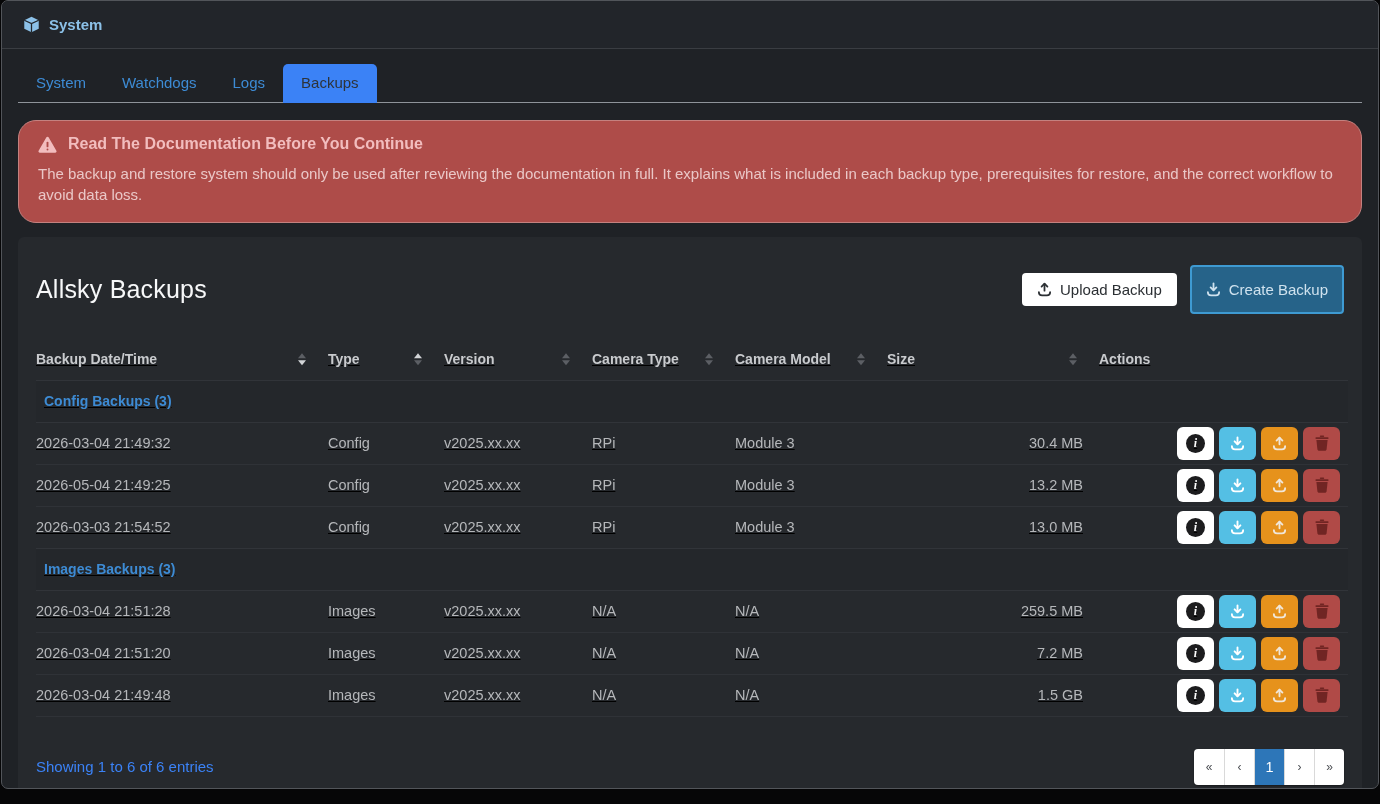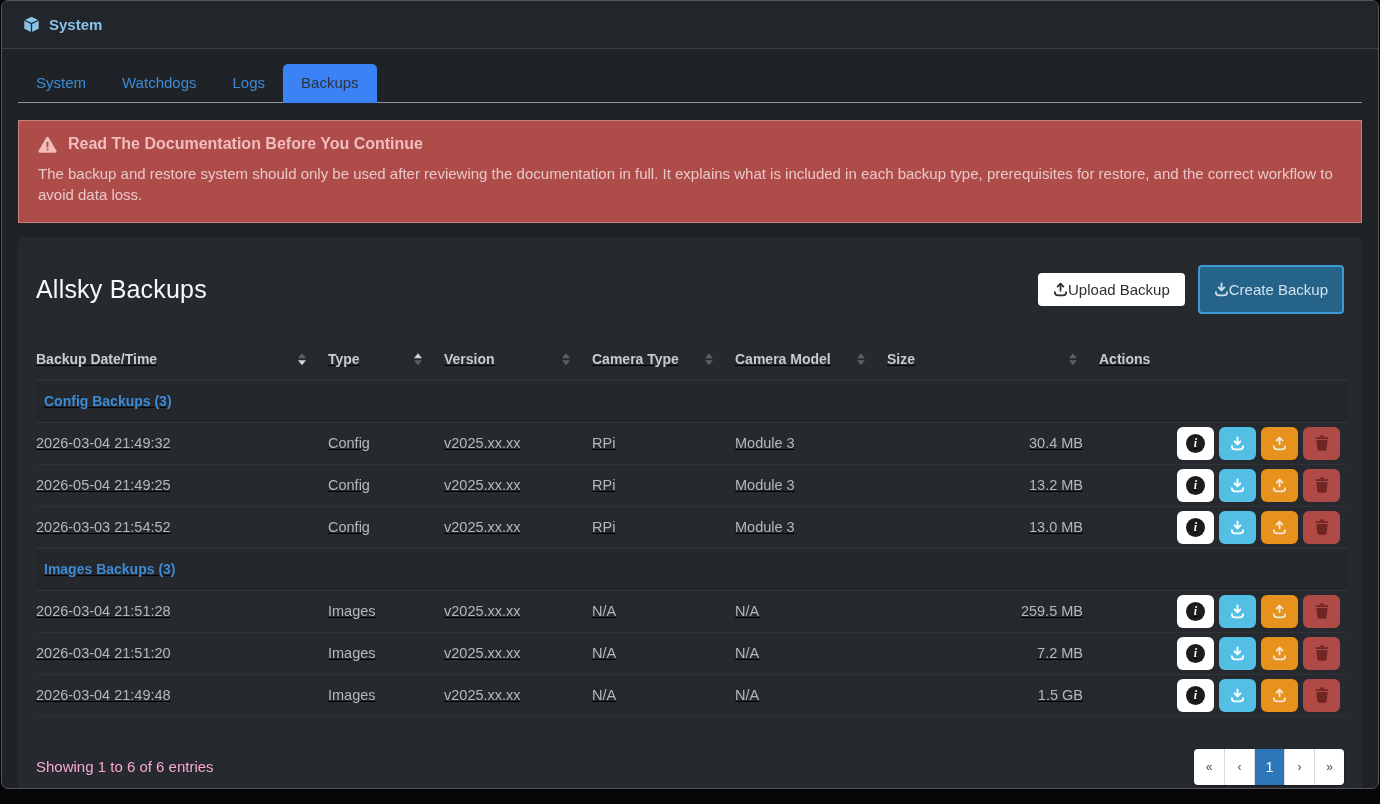"Read The Documentation Before You" .alert { border-radius: 0 -> 18px }
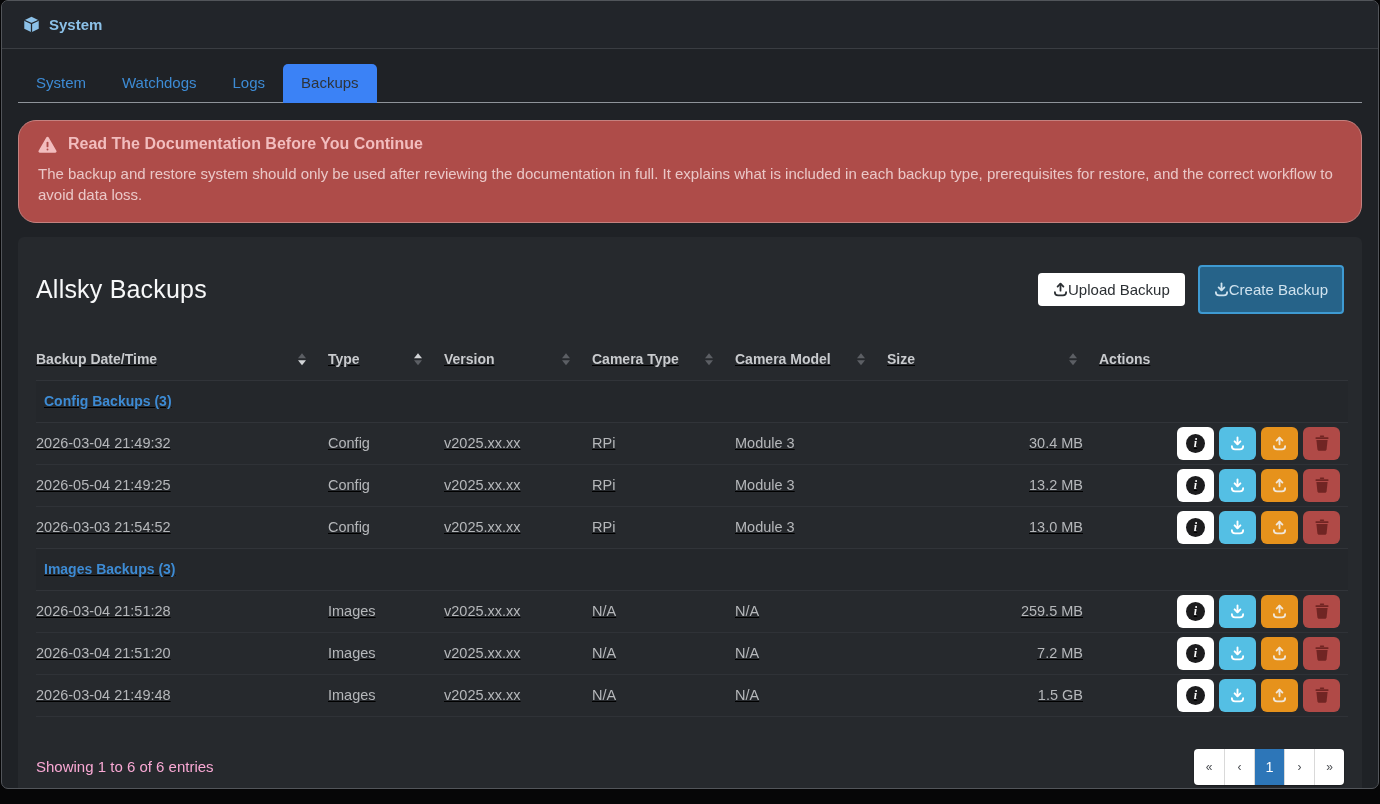"Upload Backup" .btn { gap: none -> 8px }
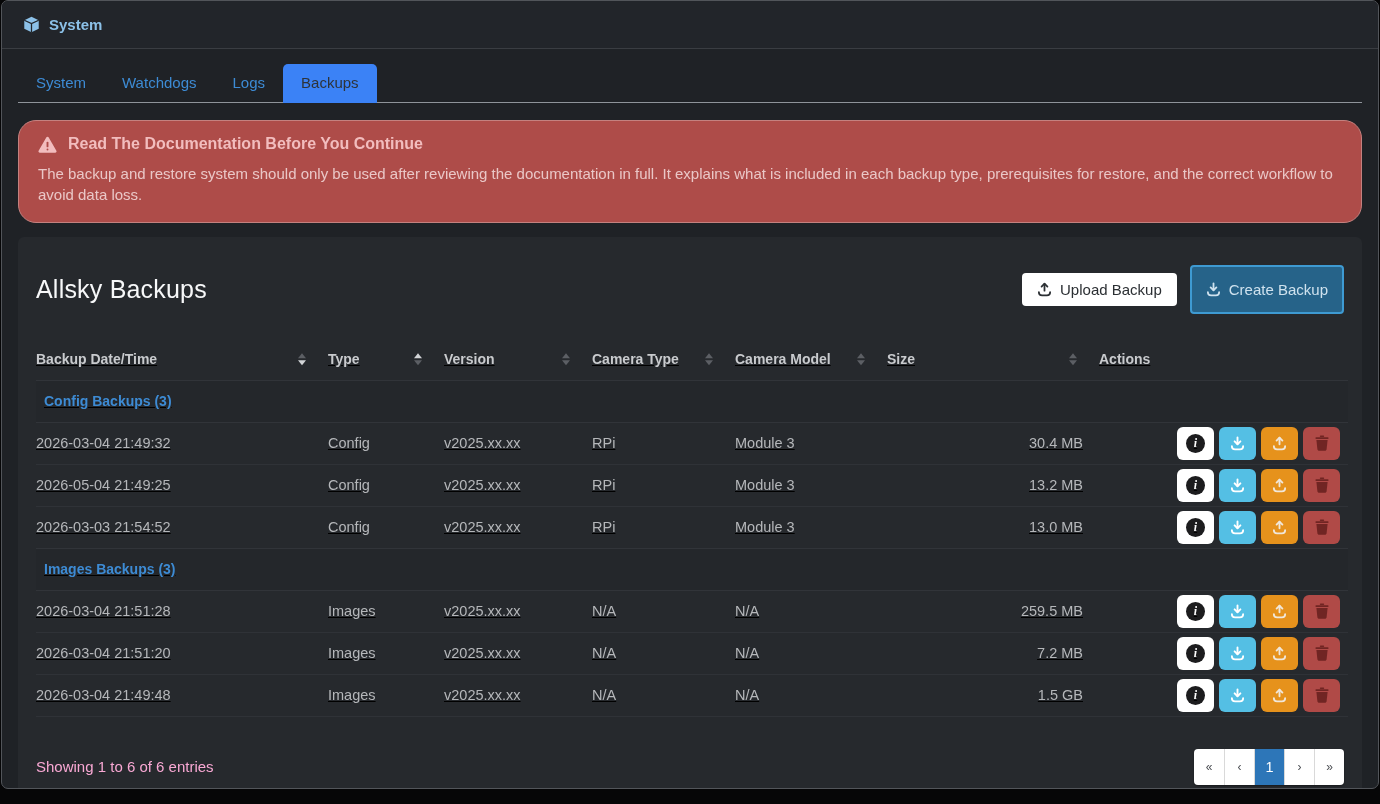"Showing 1 to 6 of" .entries-info { color: #f9a8d4 -> #3b82f6 }
